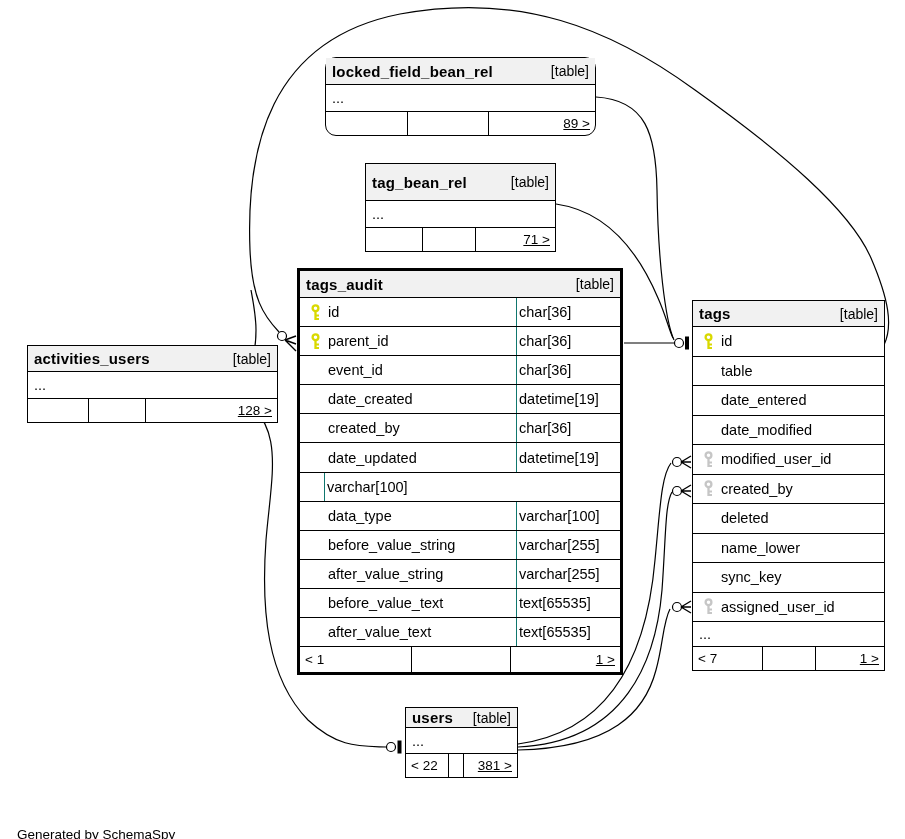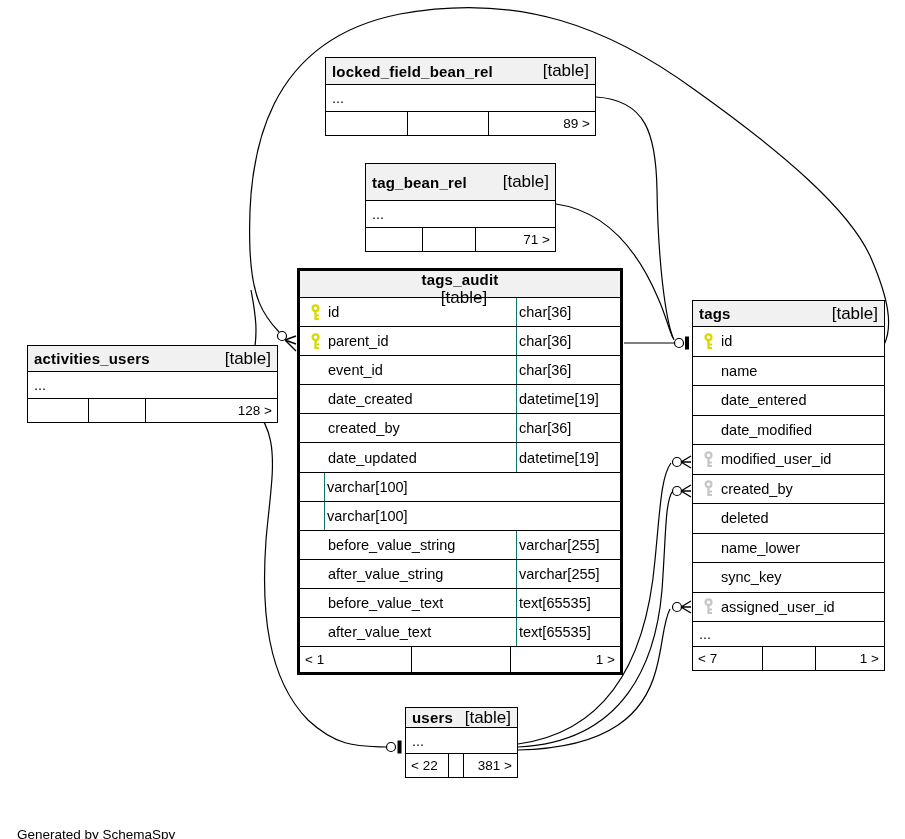"locked_field_bean_rel" #tbl-locked_field_bean_rel { border-radius: none -> 11px }
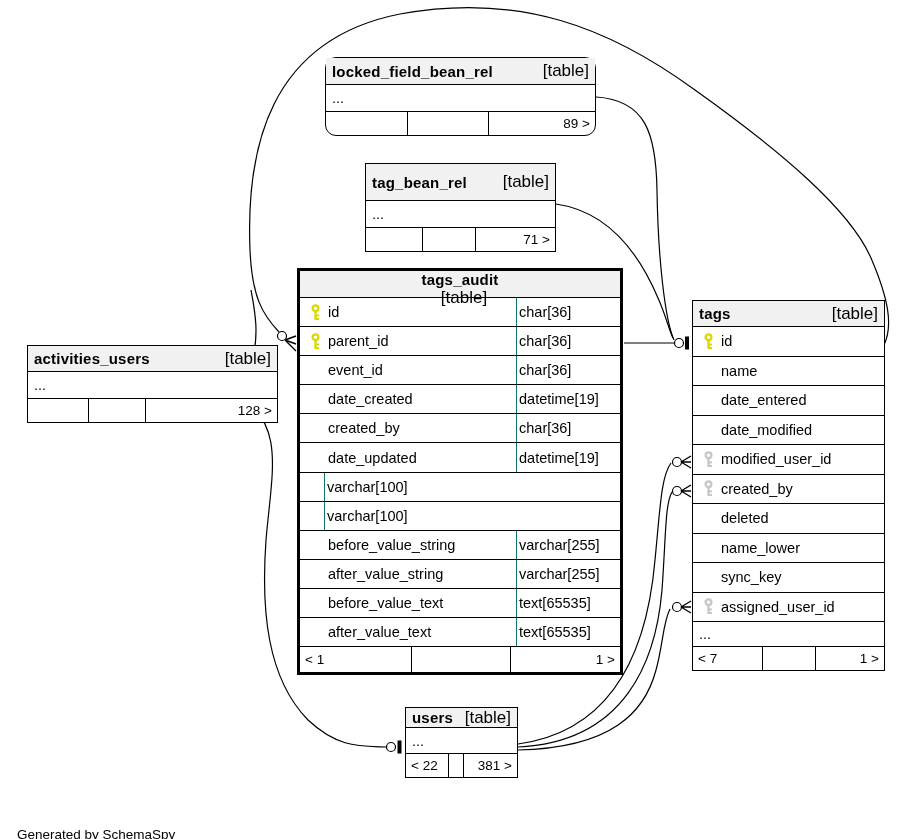"[table]" .thead .tbadge { font-size: 17px -> 14px }
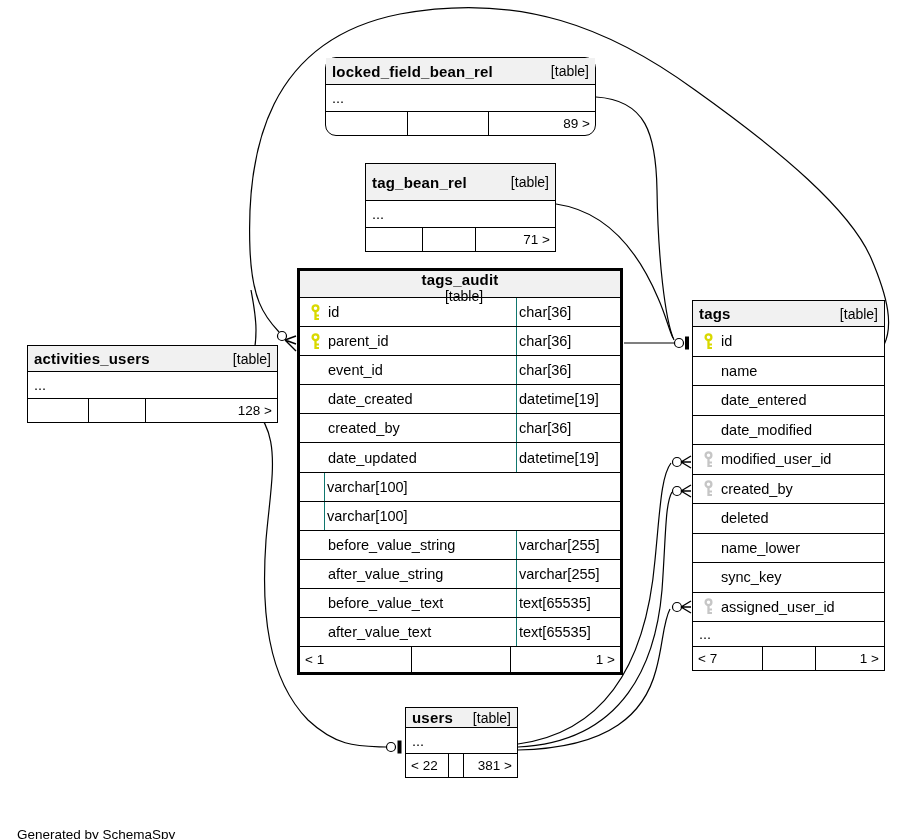"89 >" .tfoot span:last-child { text-decoration: none -> underline }
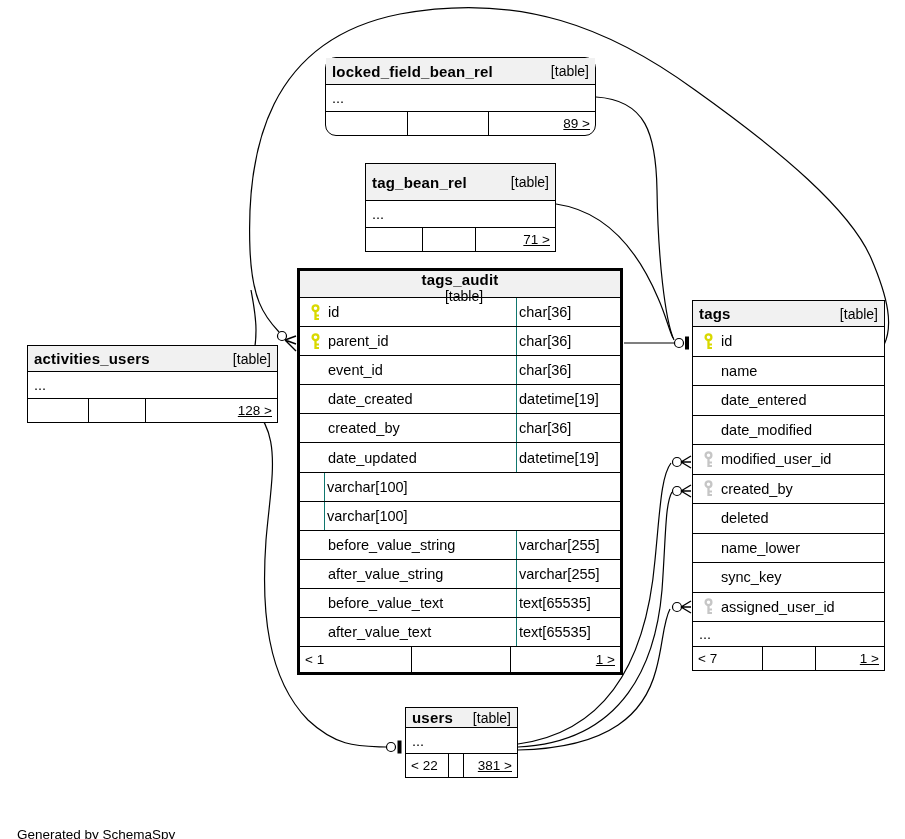"tags_audit" #tbl-tags_audit .thead { flex-direction: column -> none }
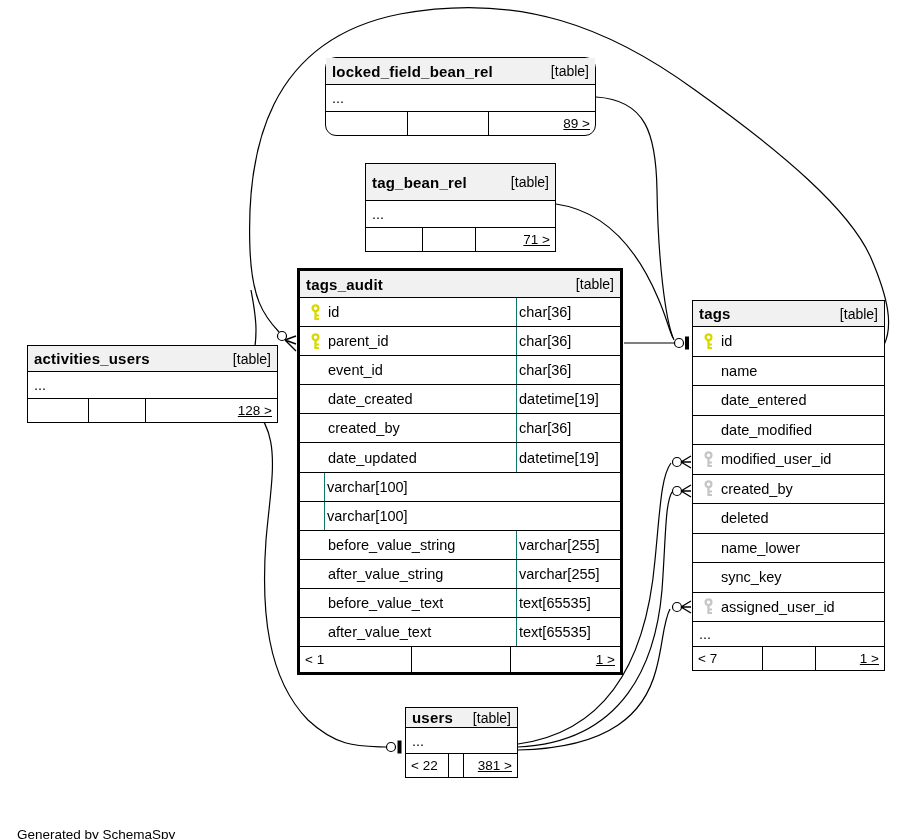"name" span.cname { text: name -> table }
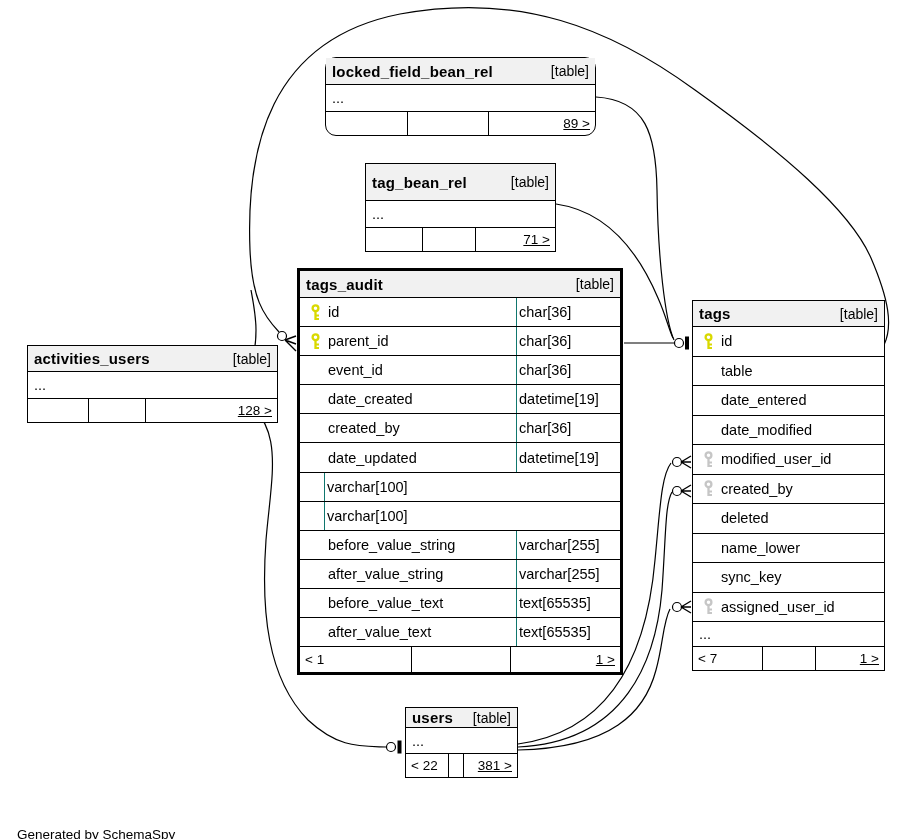"data_type" span.cname { html: none -> <span>data_type</span> }
